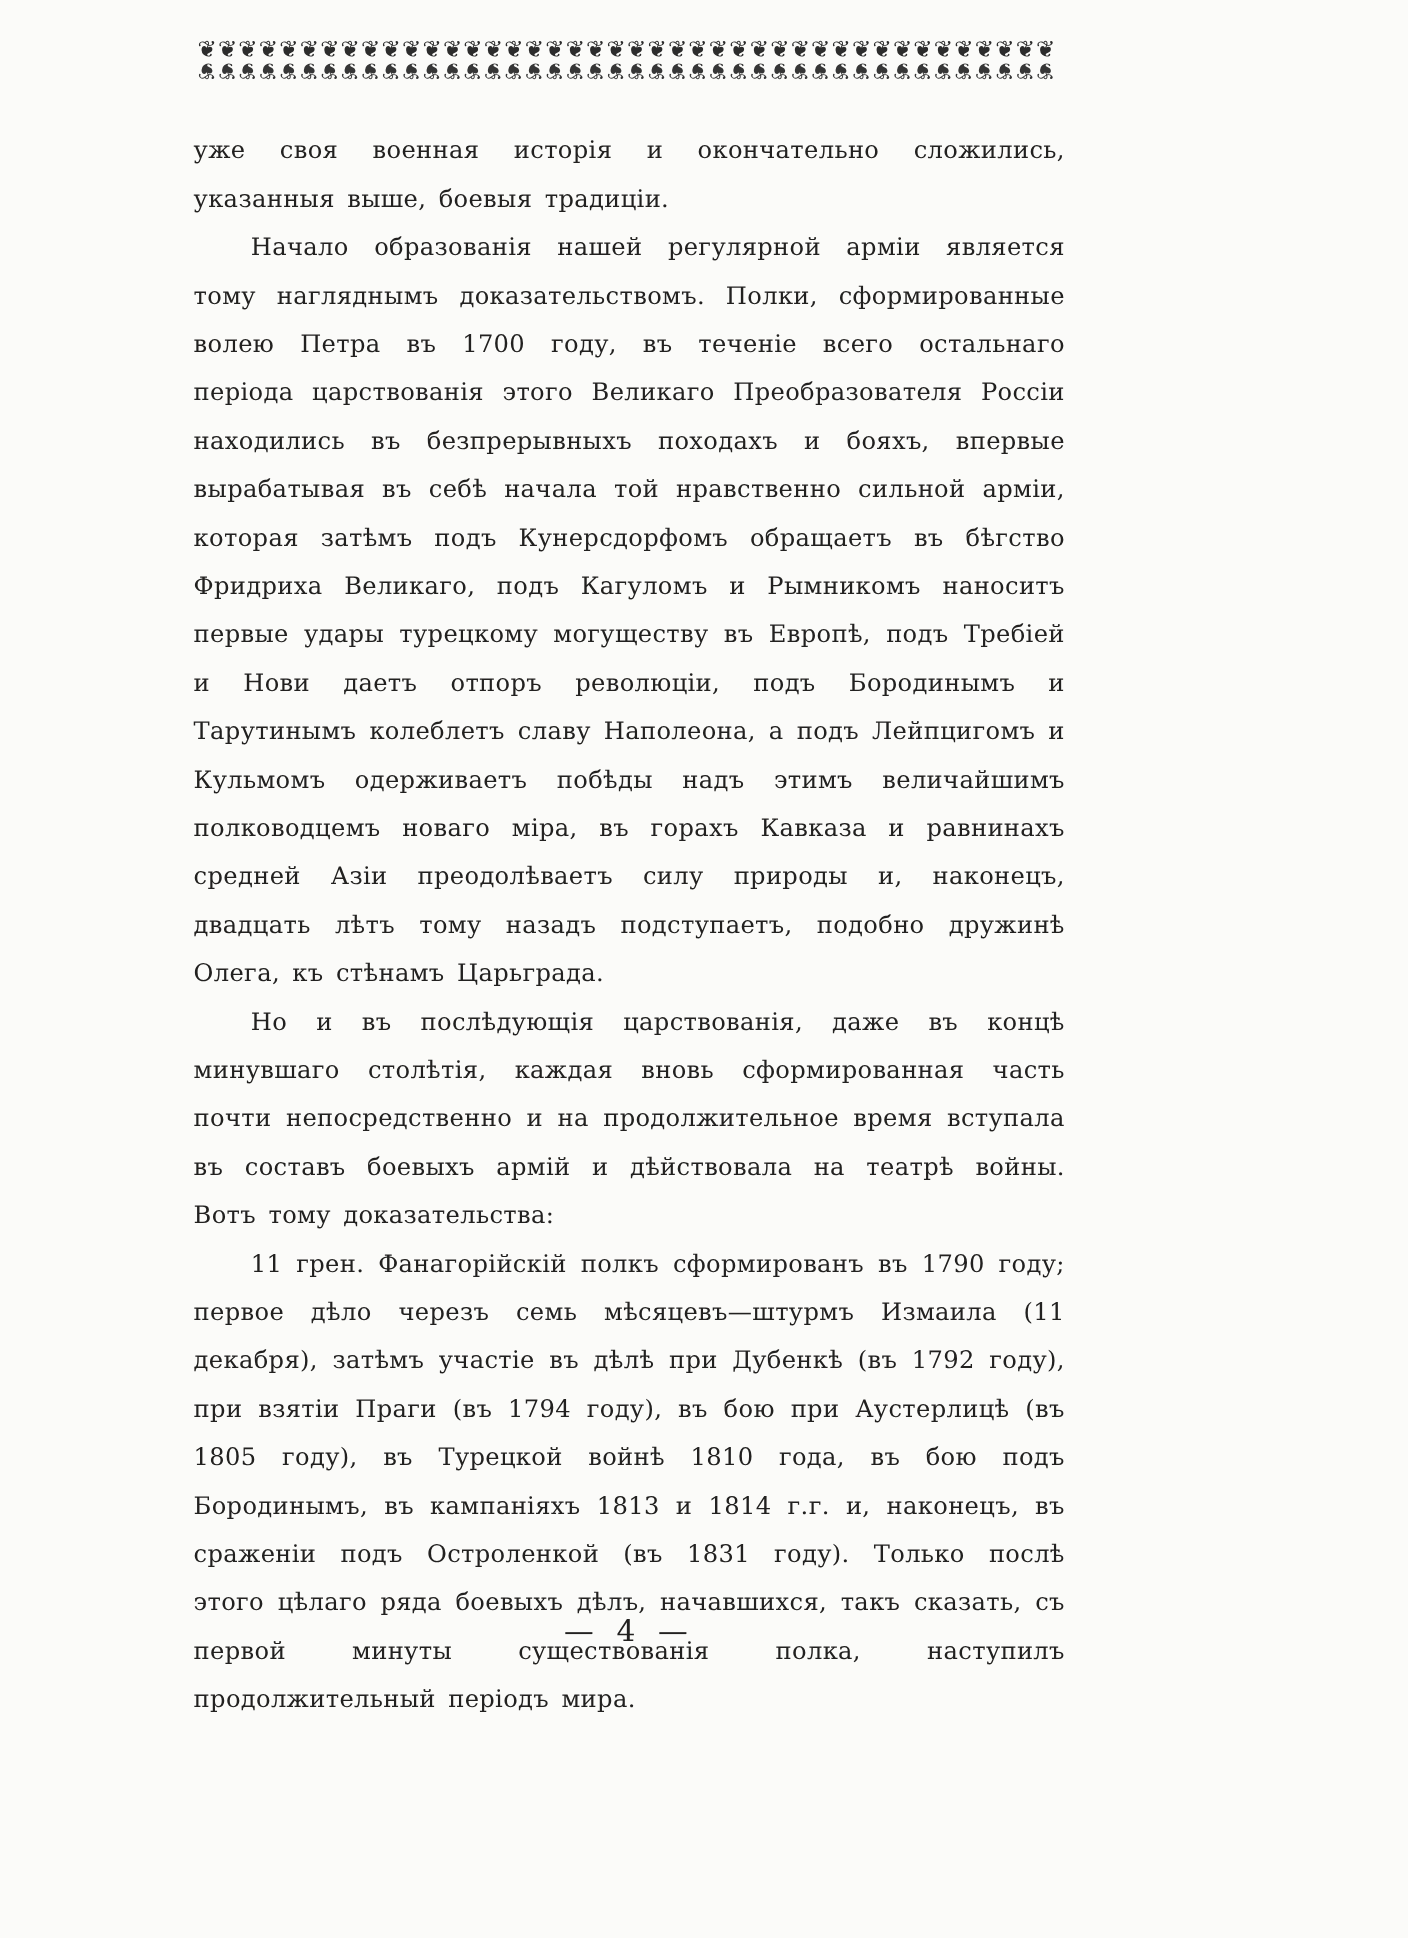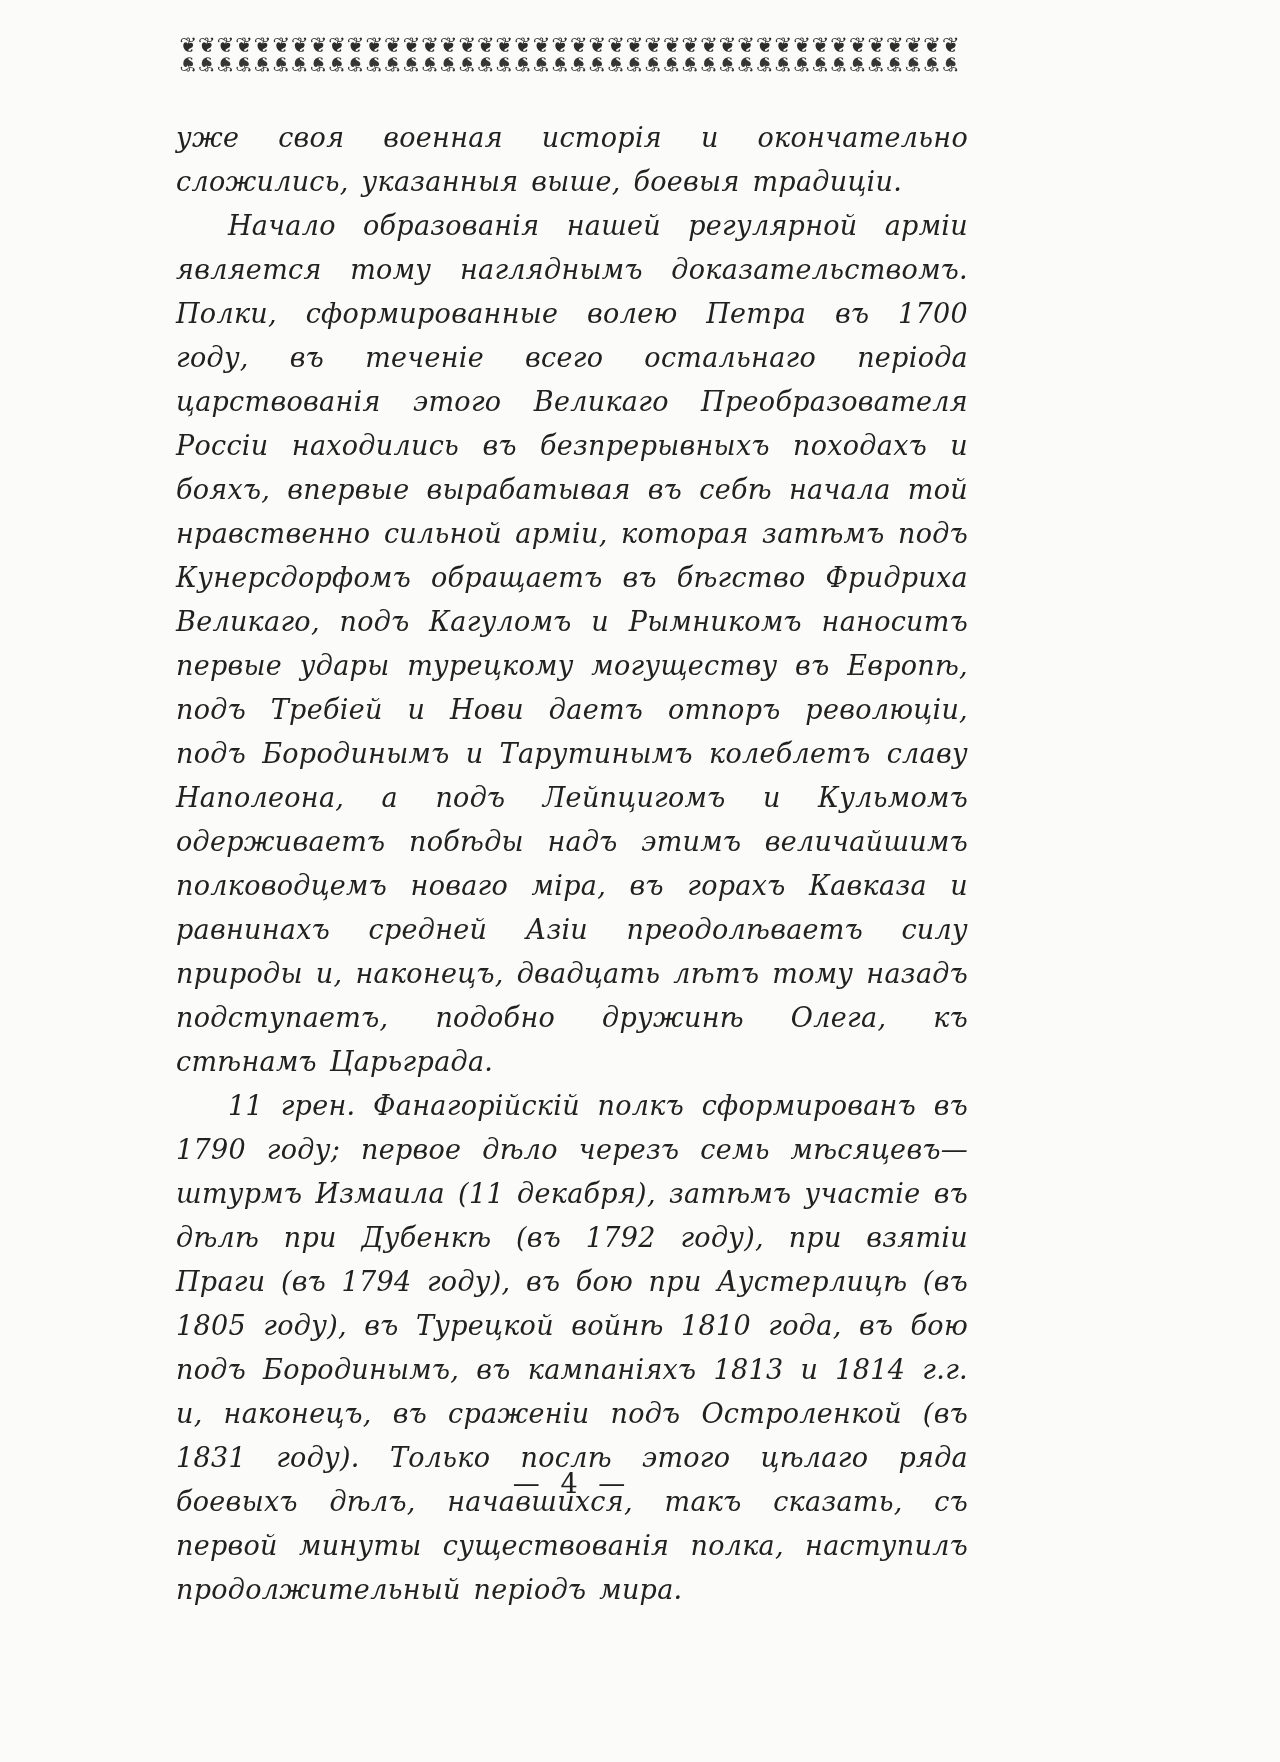"уже своя военная исторія и" .text-block p { font-size: 27px -> 22px; font-style: italic -> none }
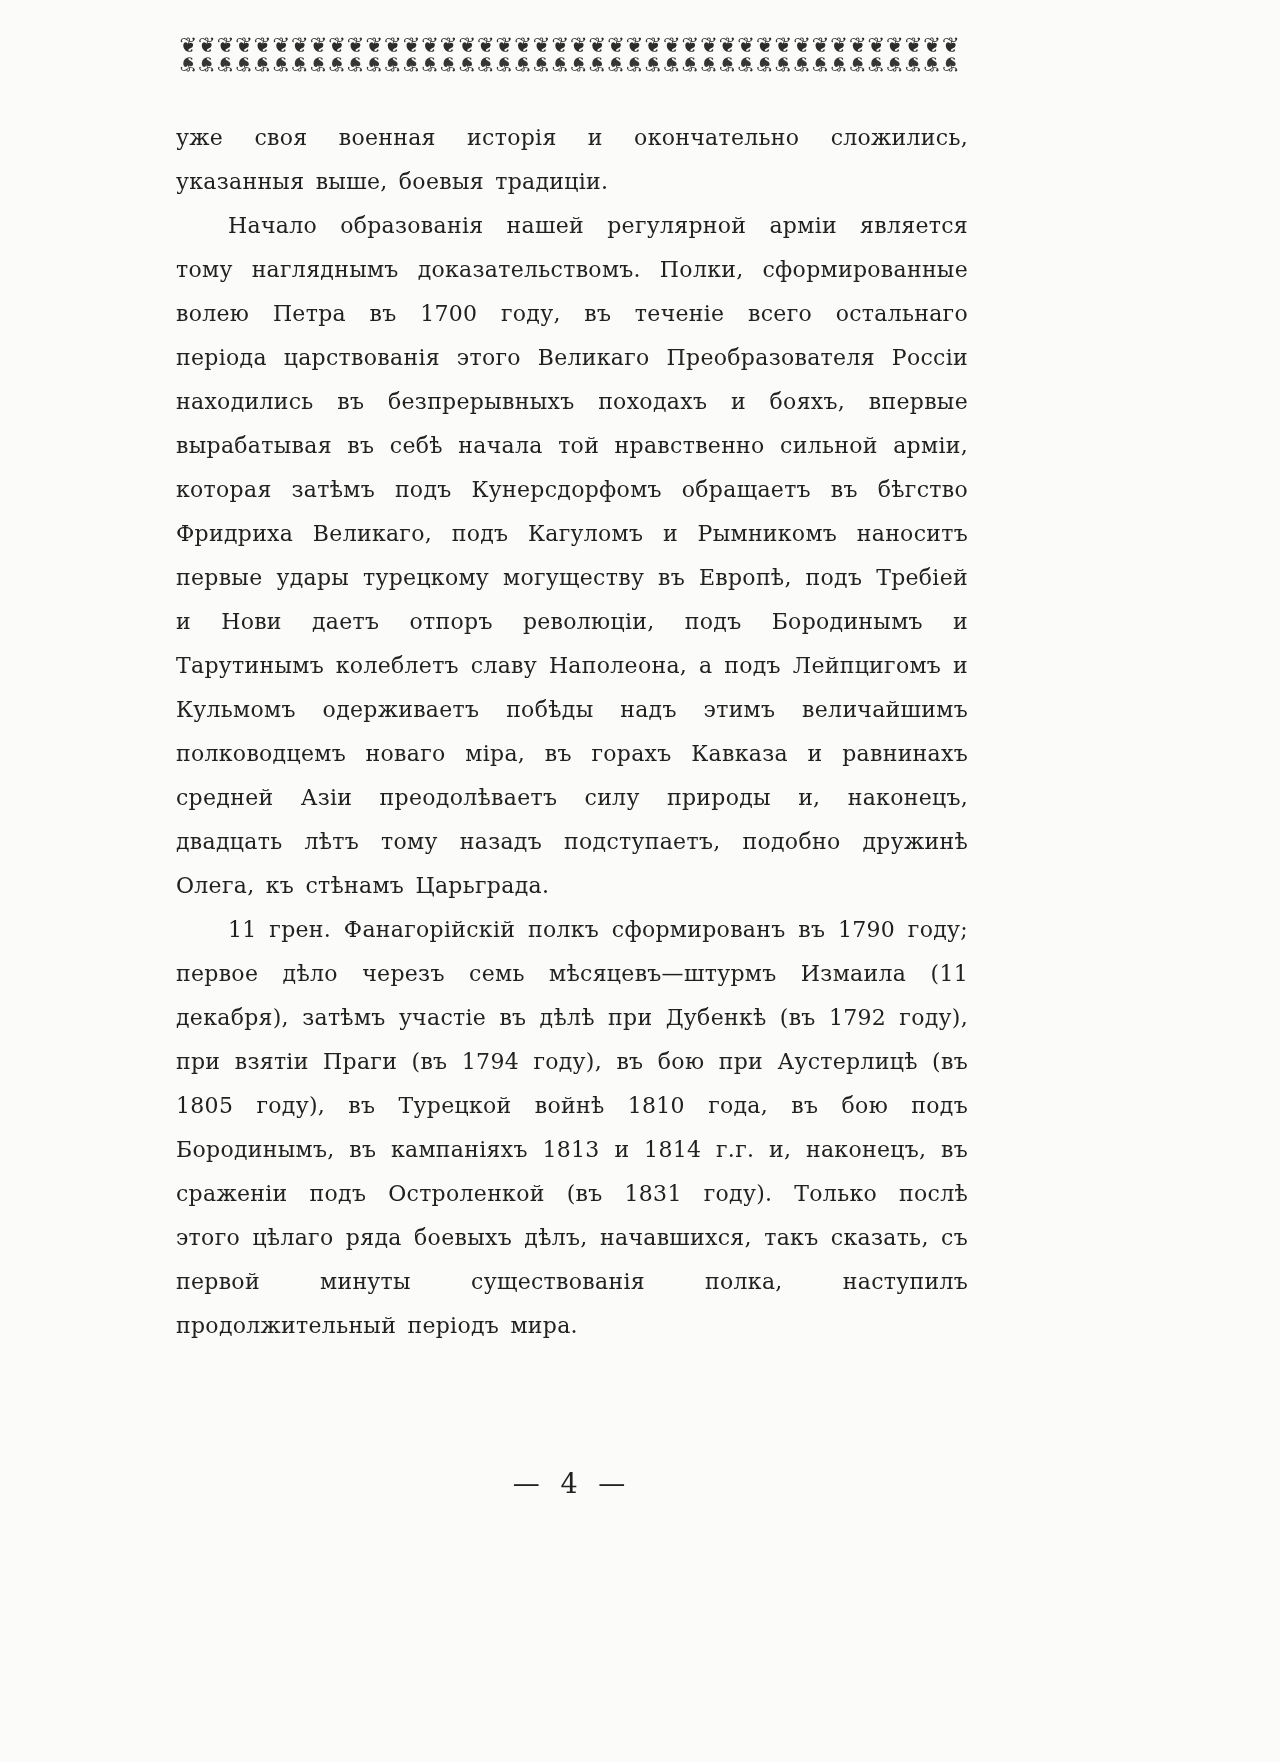"Но и въ послѣдующія царствованія," p.indent { html: none -> <p>Но и въ послѣдующія царствованія, даже въ концѣ минувшаго столѣтія, каждая вновь сформированная часть почти непосредственно и на продолжительное время вступала въ составъ боевыхъ армій и дѣйствовала на театрѣ войны. Вотъ тому доказательства:</p> }
